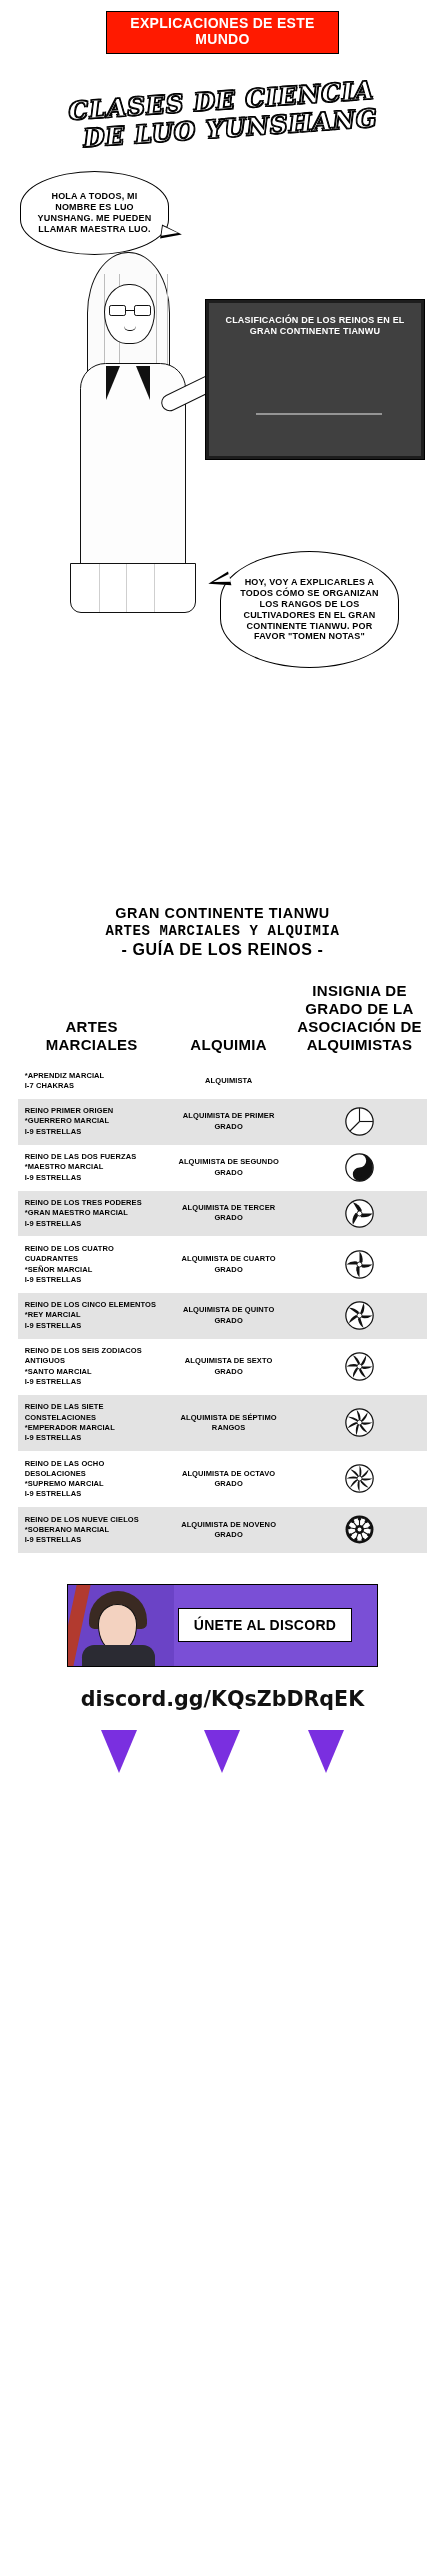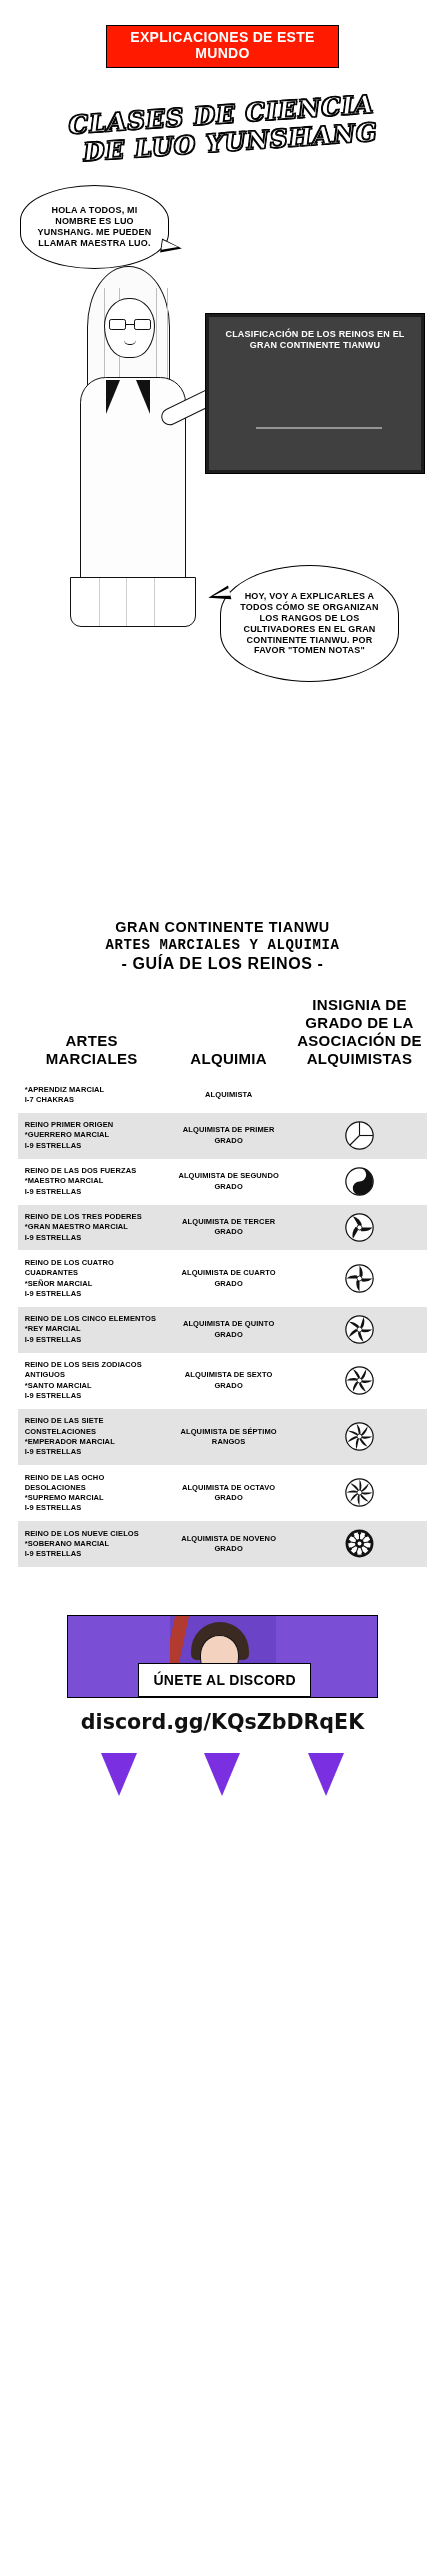"EXPLICACIONES DE ESTE MUNDO" .top-banner-wrap { padding-top: 25px -> 11px }
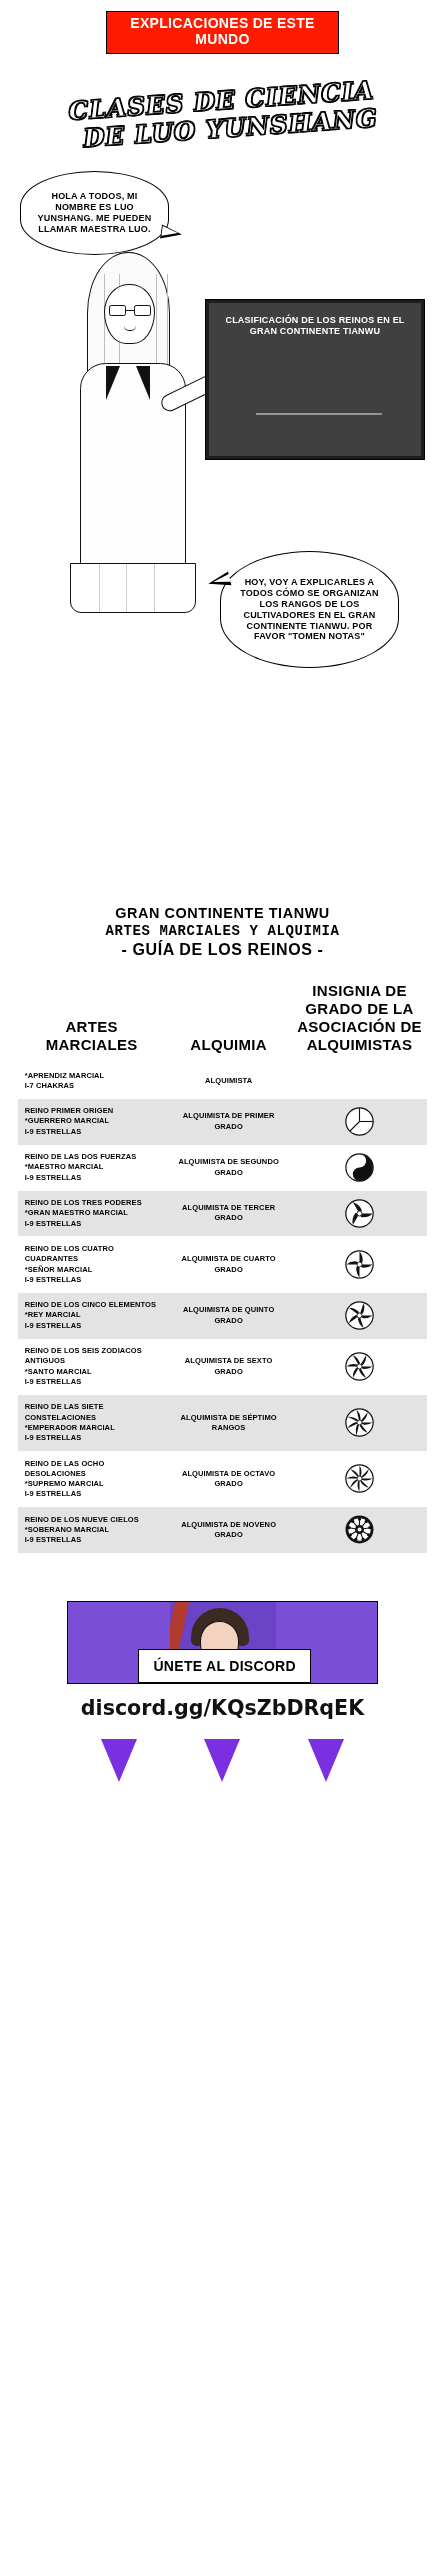"ÚNETE AL DISCORD" .promo { flex-direction: column -> none; margin: 48px auto 0 auto -> 31px auto 0 auto }
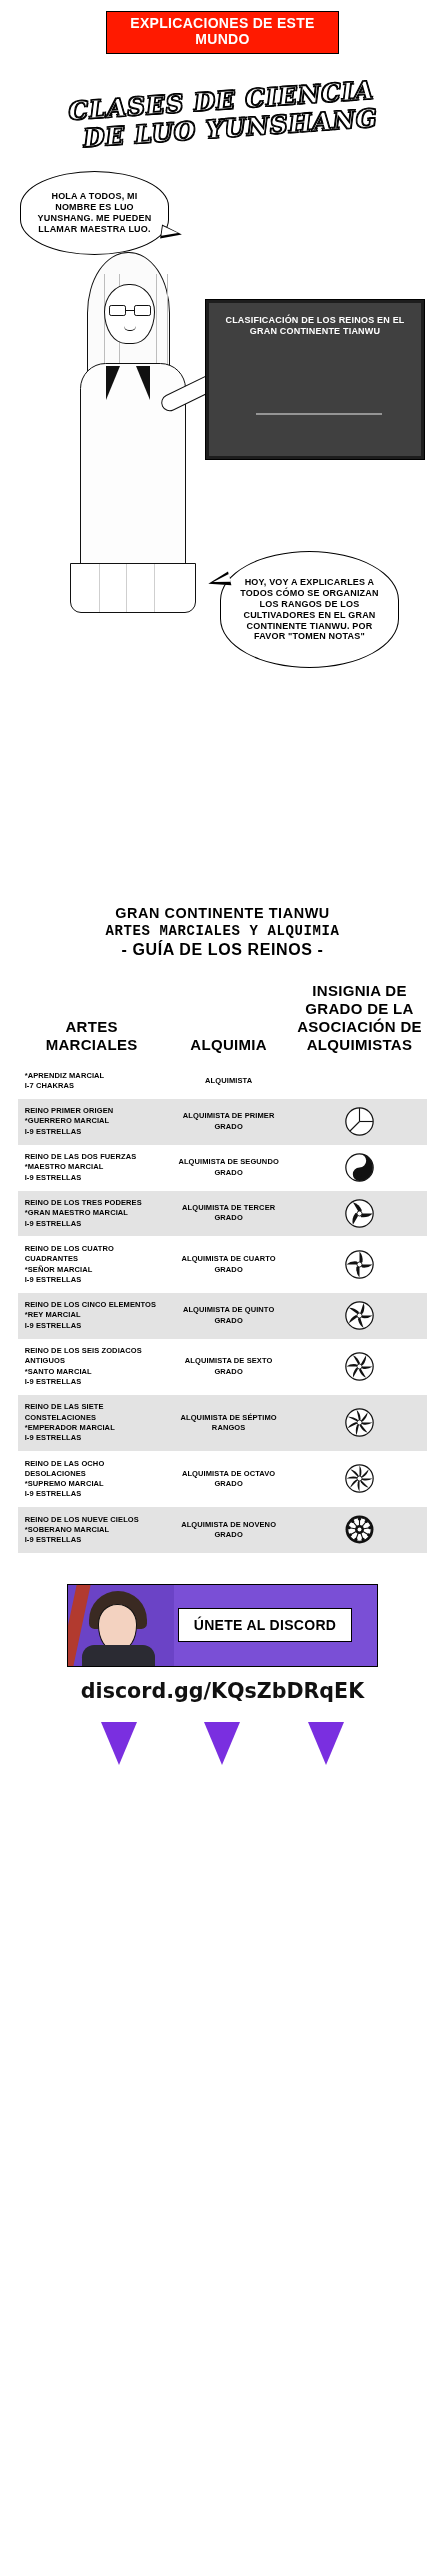"discord.gg/KQsZbDRqEK" .discord-url { margin-top: 12px -> 20px }
